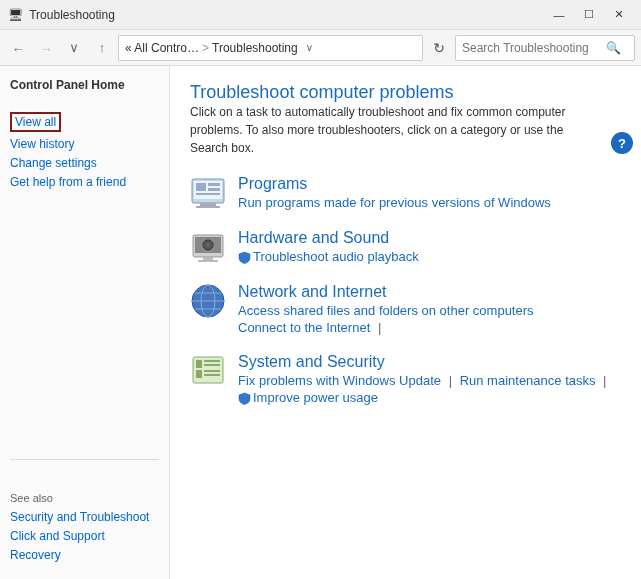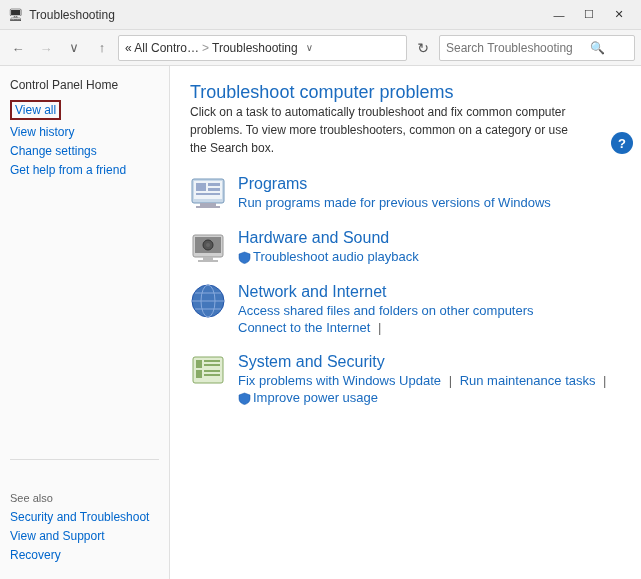"Search Troubleshooting" .search-box { width: 196px -> 180px }
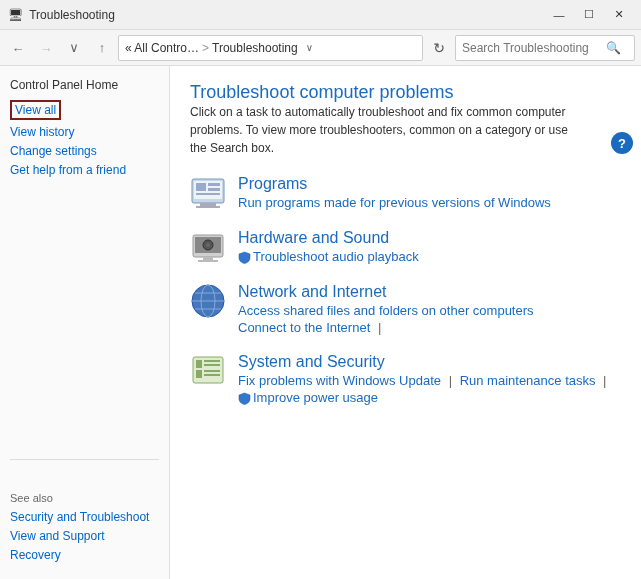"Control Panel Home" .sidebar-section-title { font-weight: normal -> bold; margin-bottom: 8px -> 20px }
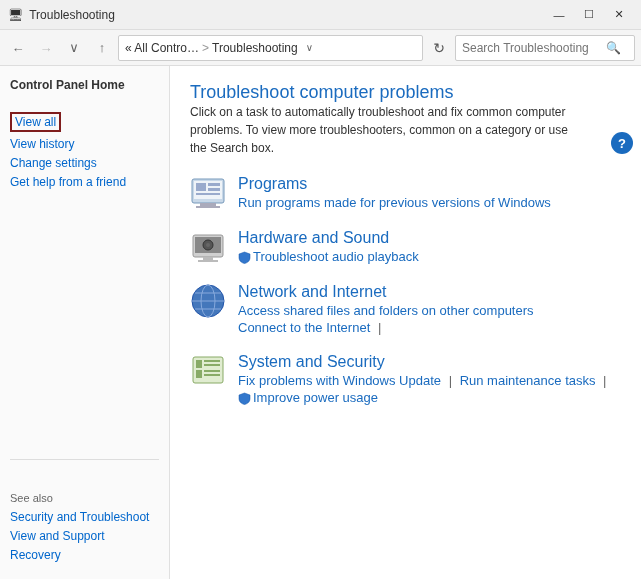"Click on a task to" div.content-desc { text: view more troubleshooters, common -> also more troubleshooters, click }
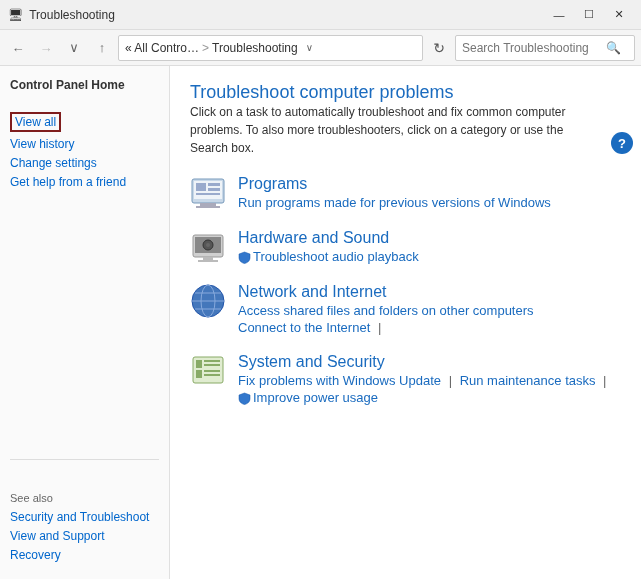"View and Support" a.sidebar-link { text: View -> Click }
